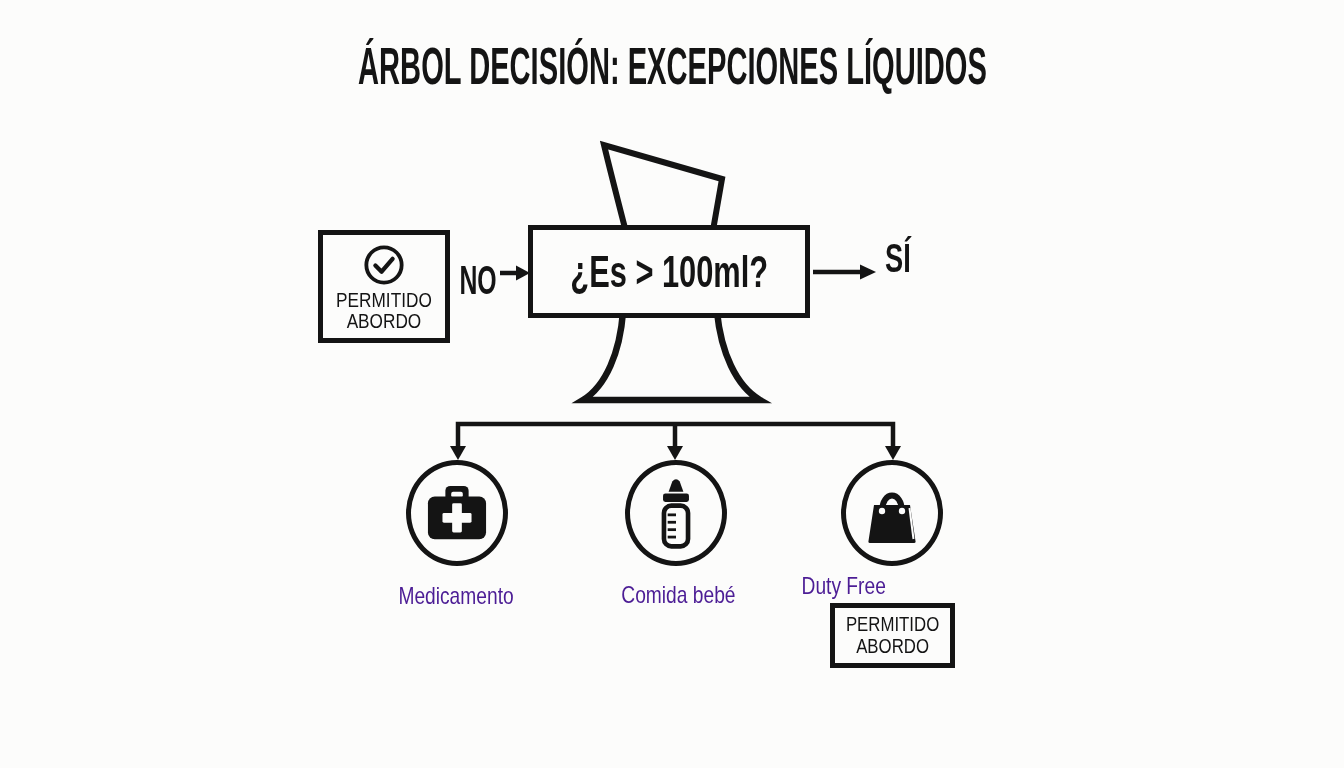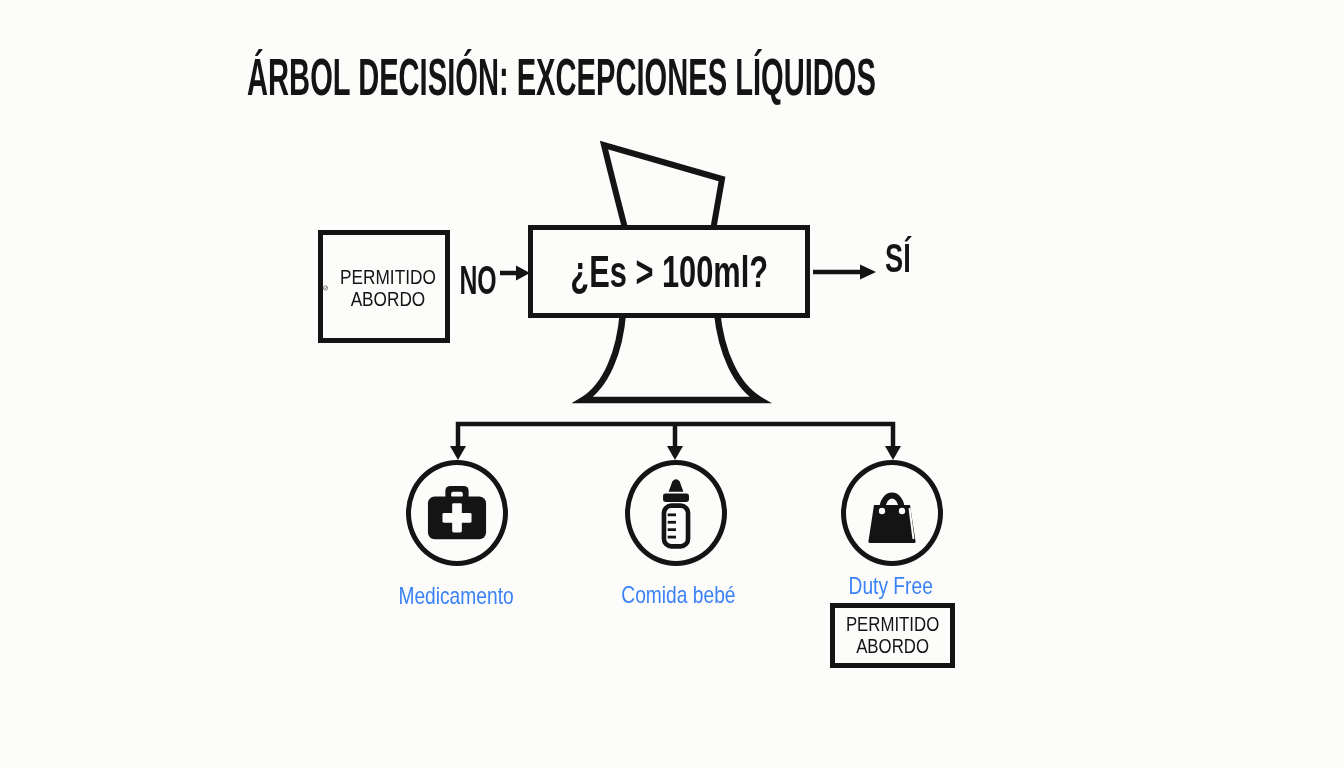"ÁRBOL DECISIÓN: EXCEPCIONES LÍQUIDOS" #title { text-align: left -> center; top: 50px -> 39px }
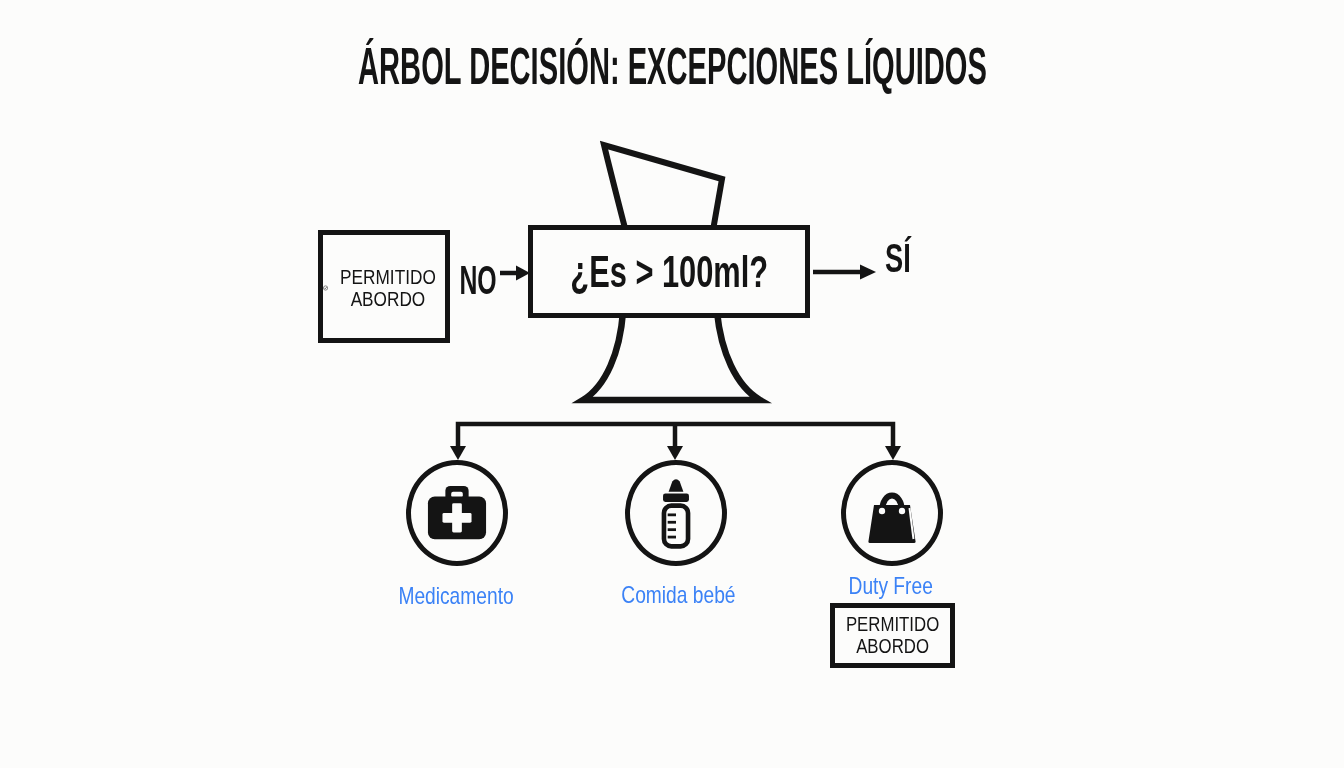"PERMITIDO" .outcome-box { flex-direction: row -> column }
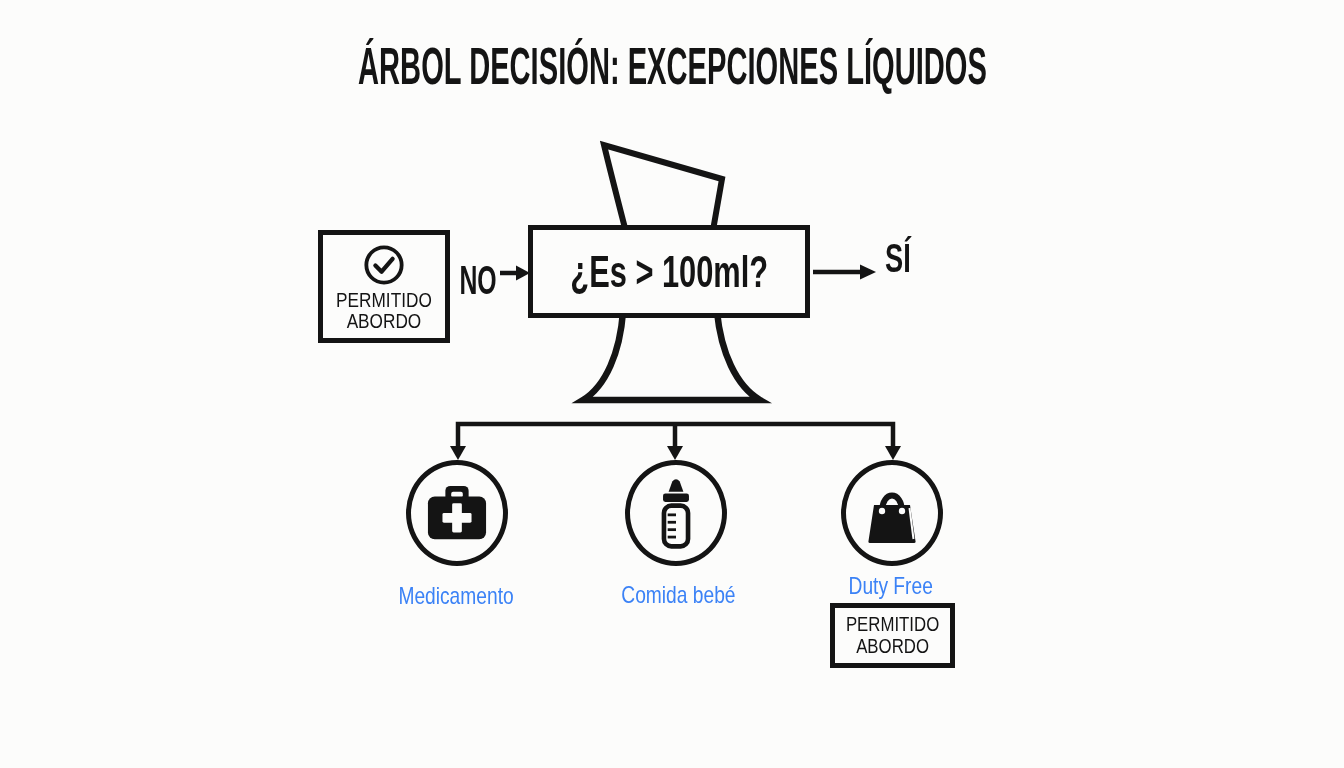"Medicamento" .node-label { color: #3b82f6 -> #4c1d95 }
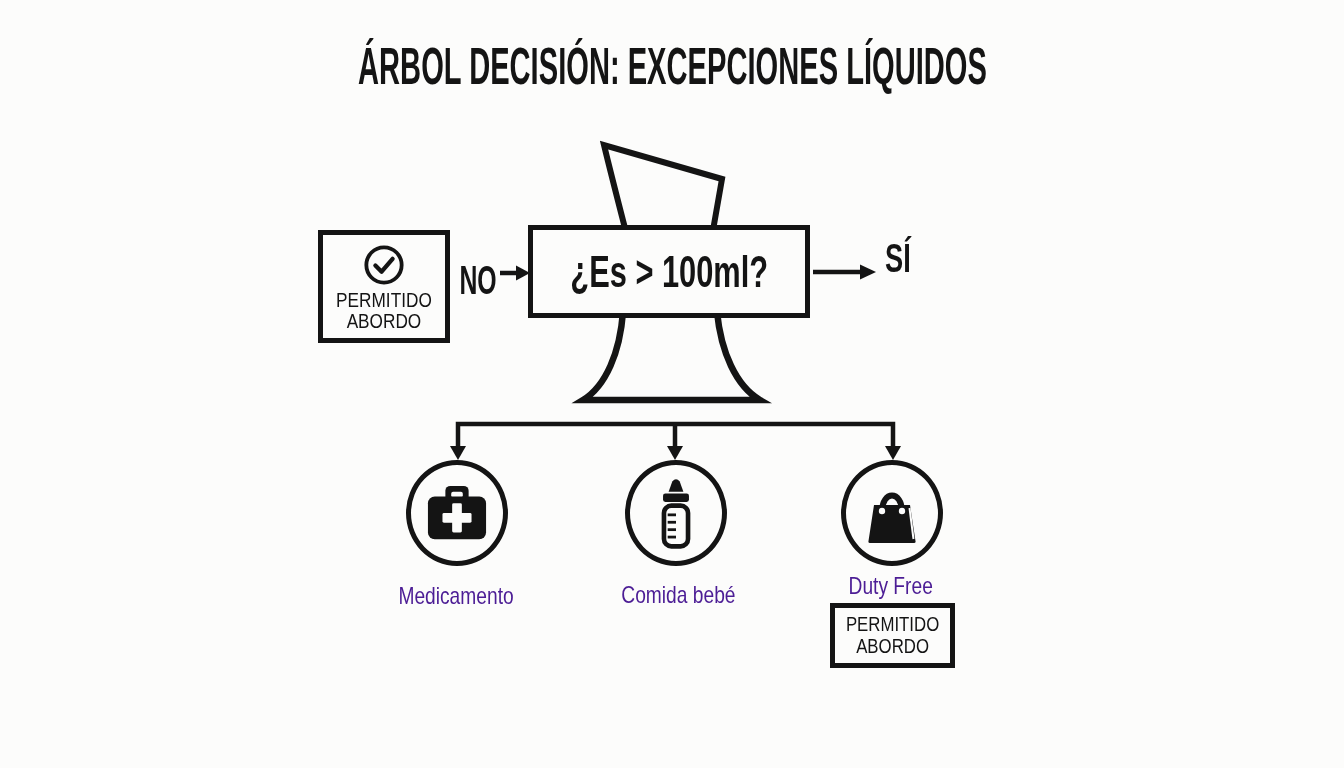"Duty Free" #label-duty { left: 791px -> 744px }
